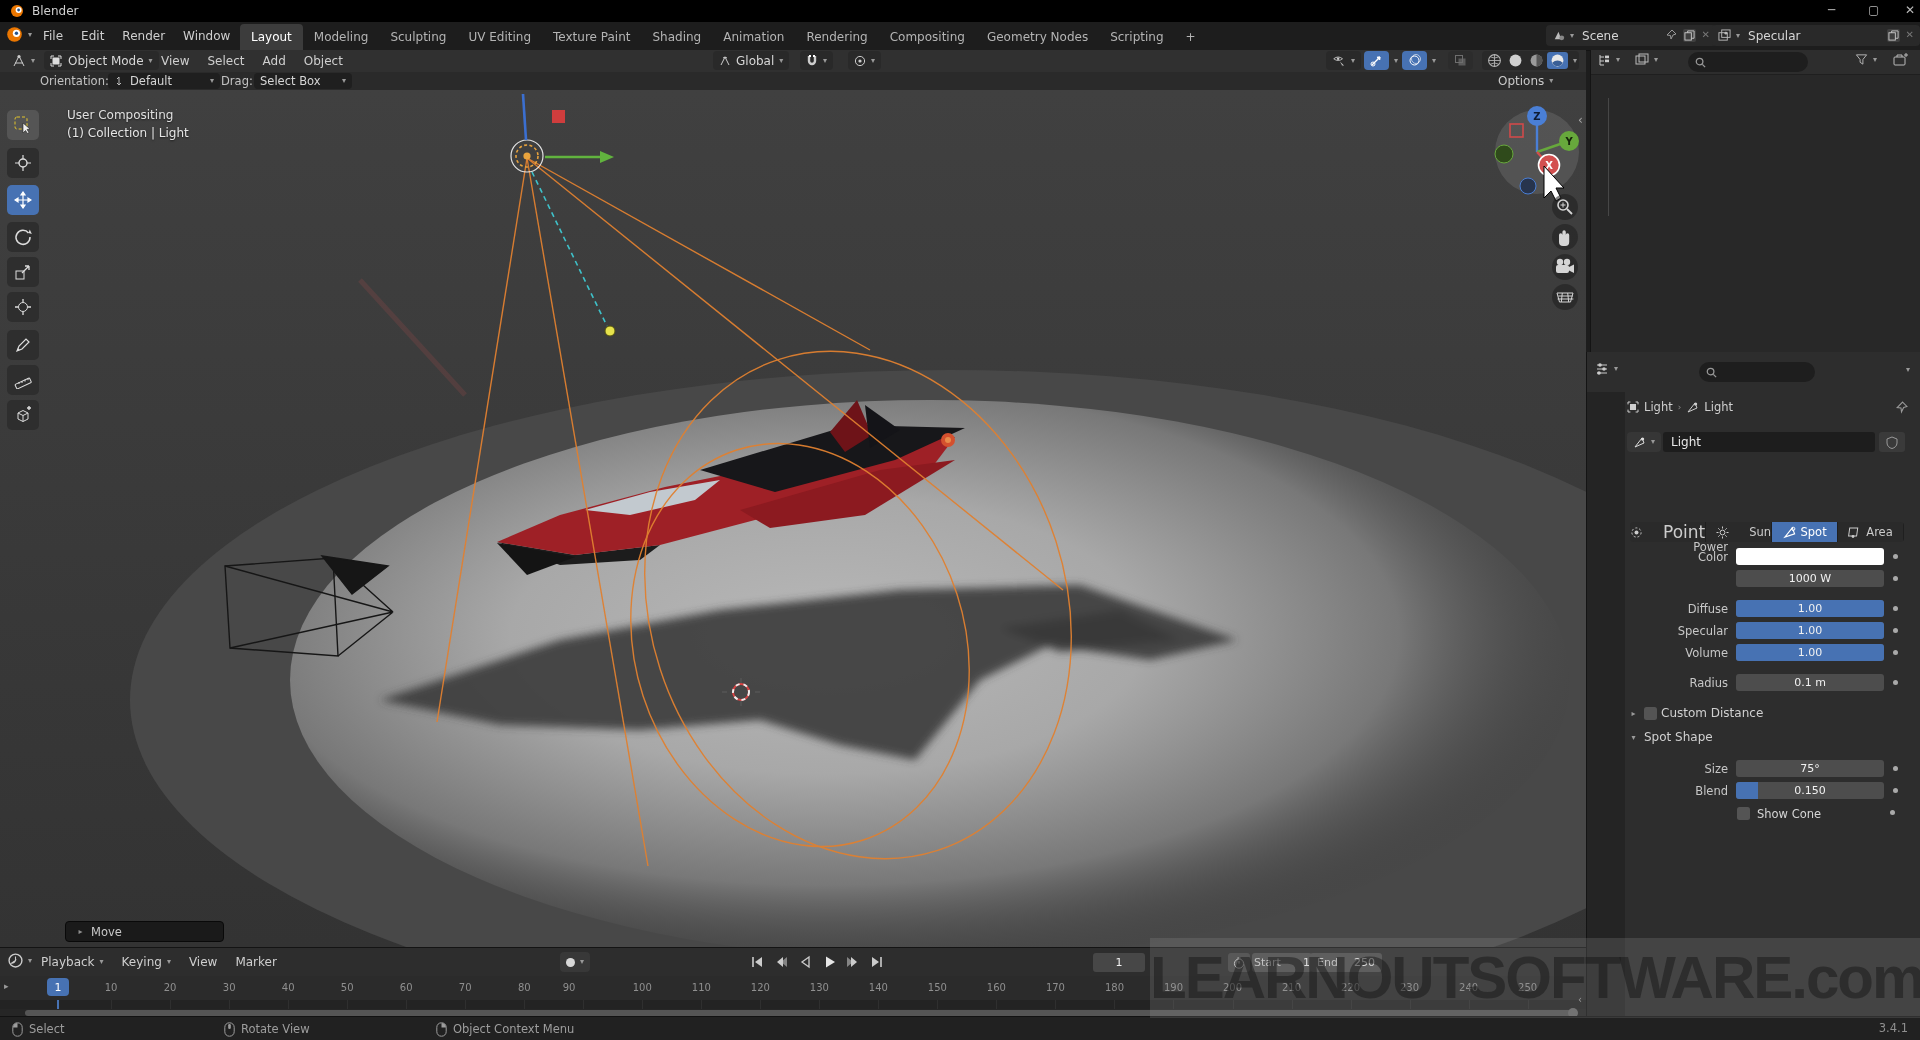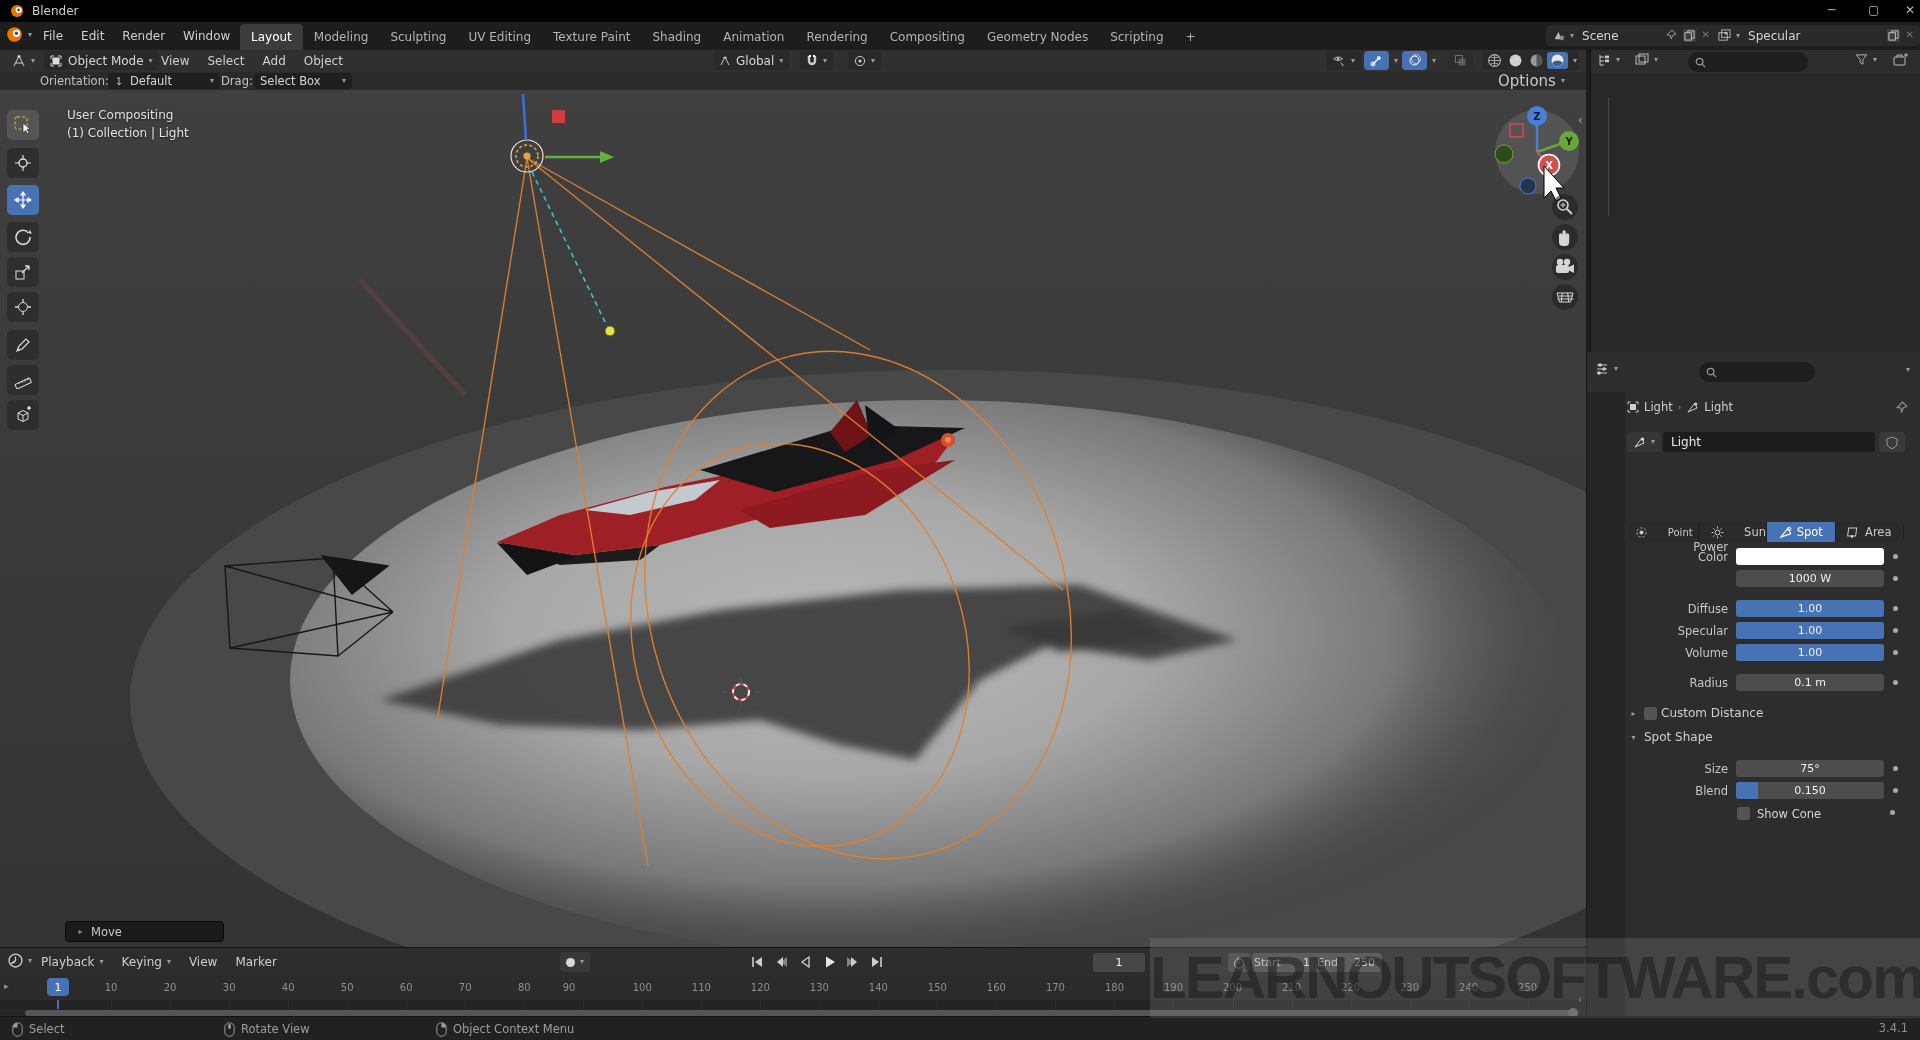"Options" span { font-size: 15px -> 12px }
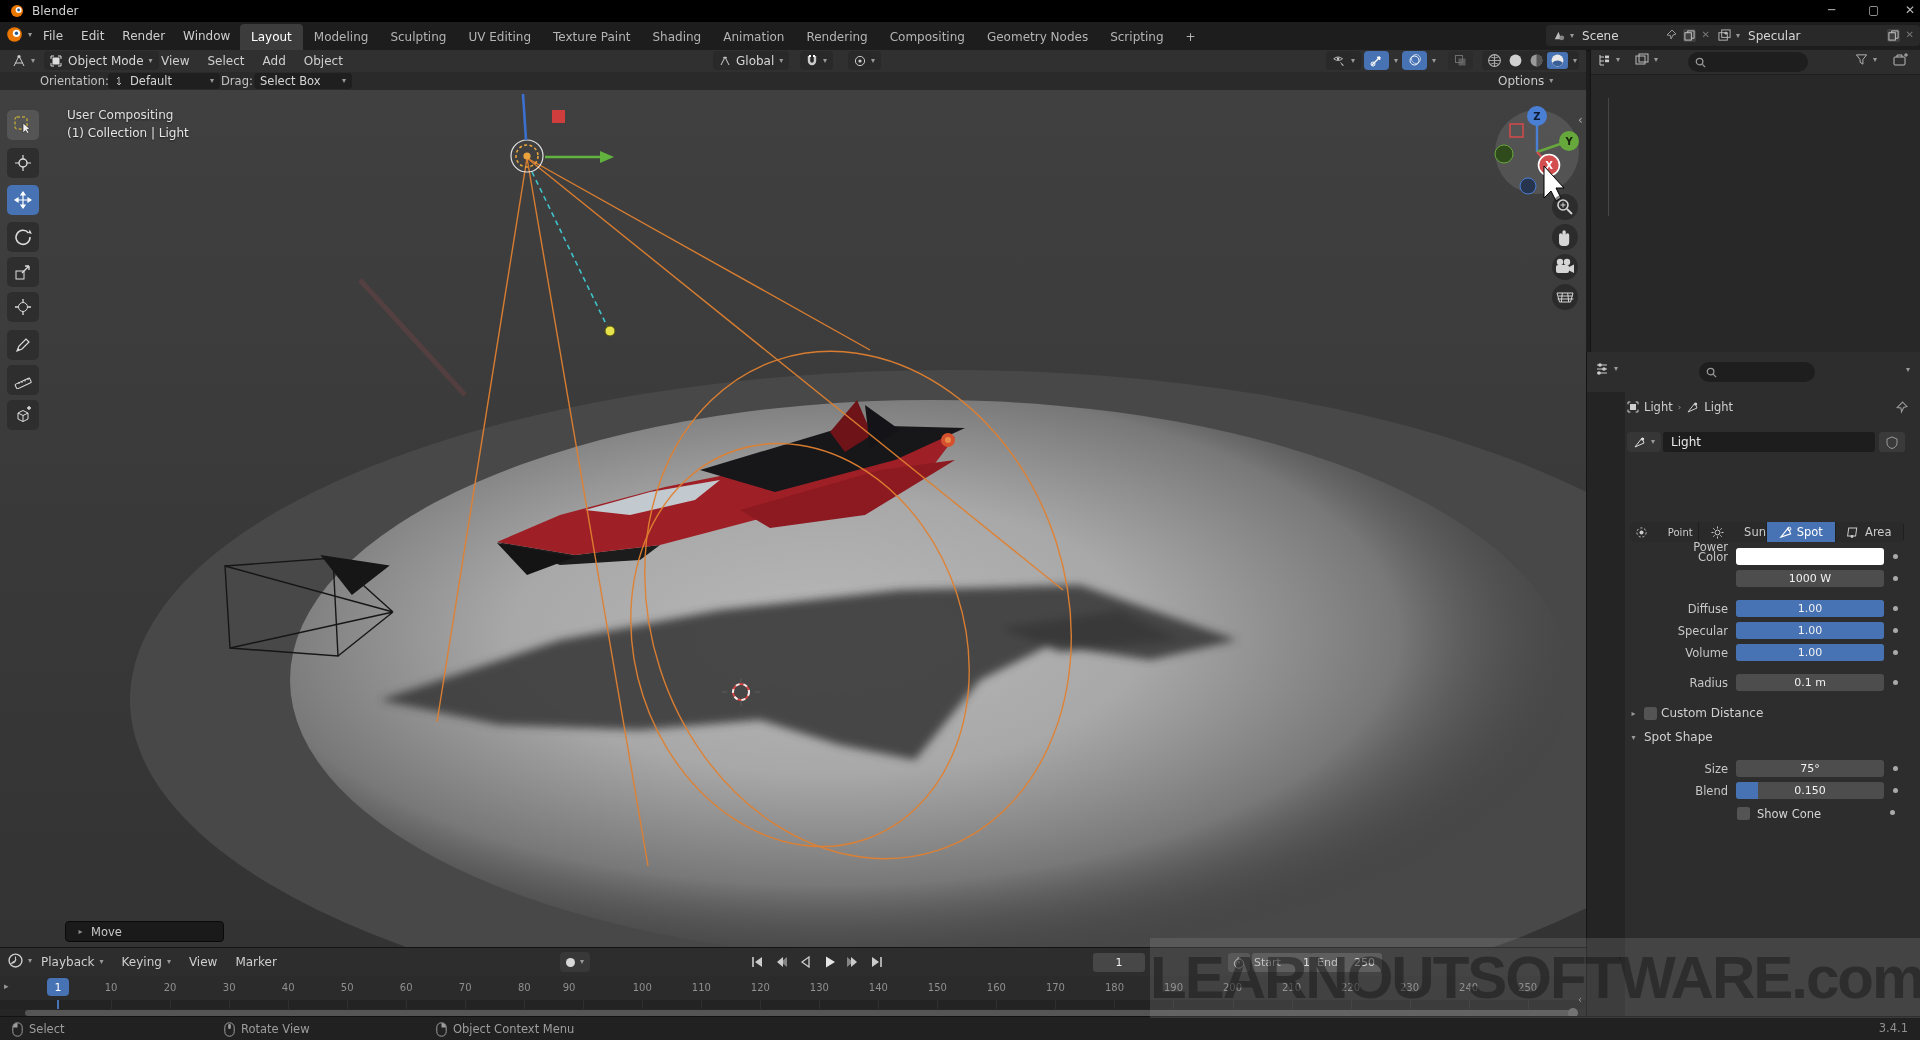"Point" div.flex { font-size: 10px -> 17px }
